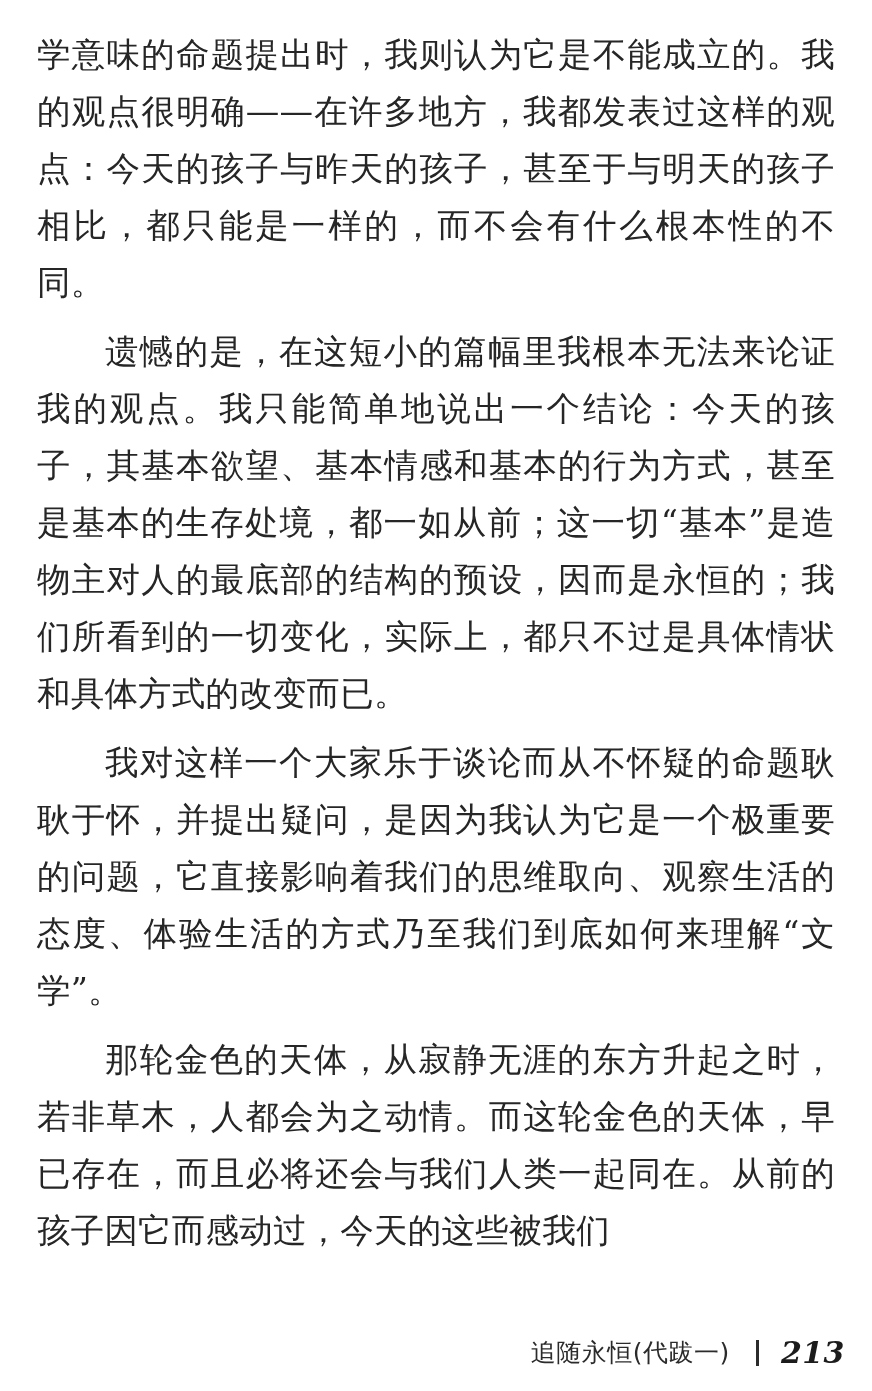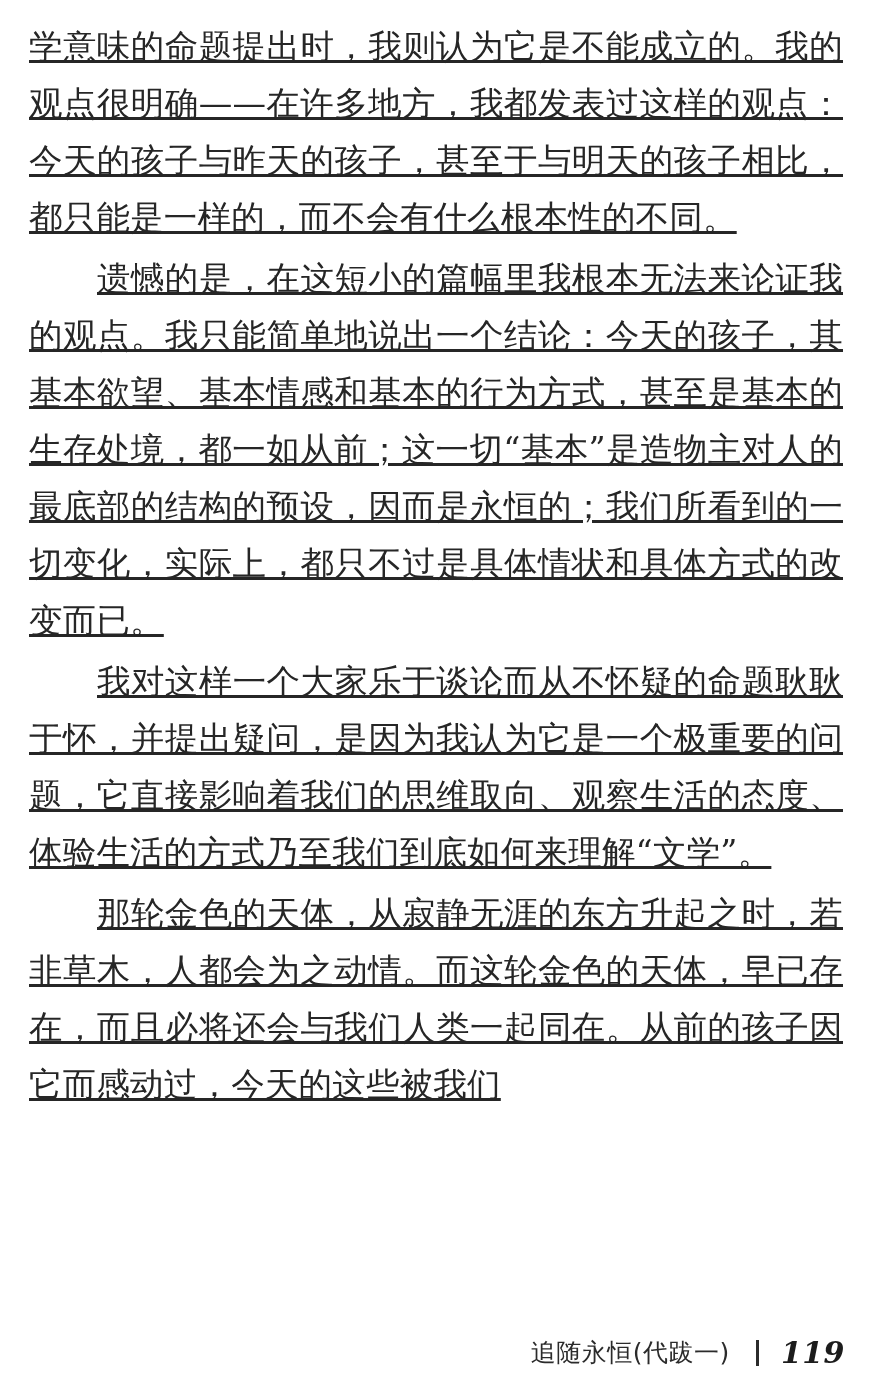"学意味的命题提出时，我则认为它是不能成立的。我的观点很明确——在许多地方，我都发" .para { margin: 4px -> 12px; text-decoration: underline -> none }
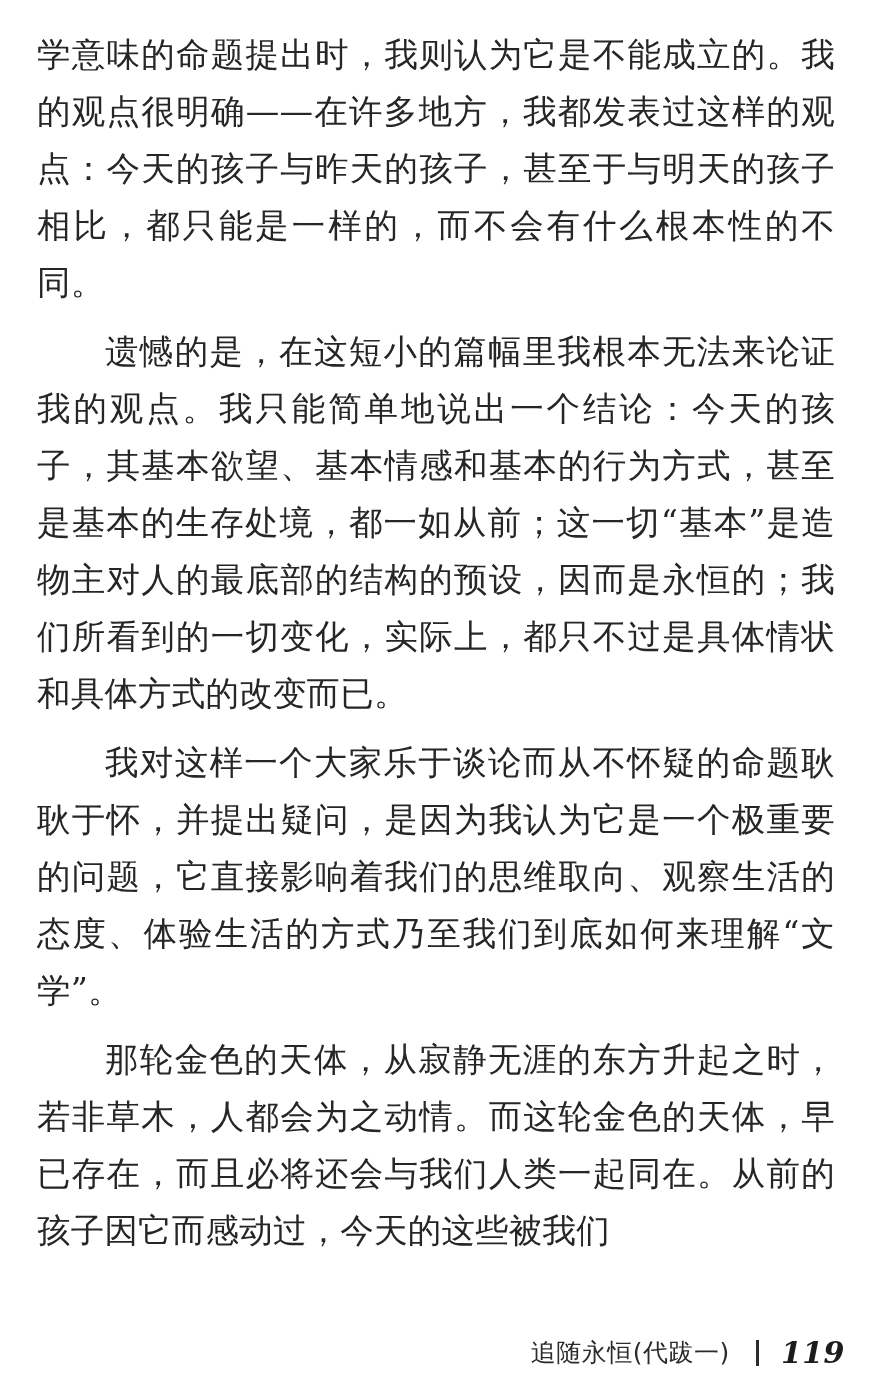"119" span.footer-pagenum { text: 119 -> 213 }
